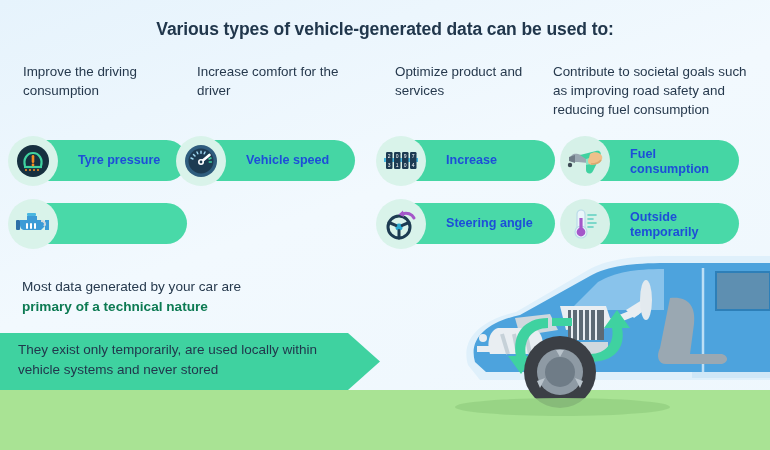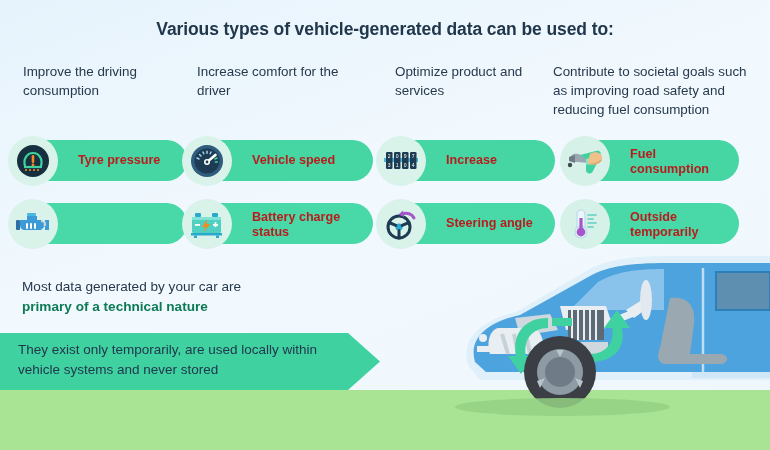"Tyre pressure" .pill-label { color: #b91c1c -> #1d4ed8 }
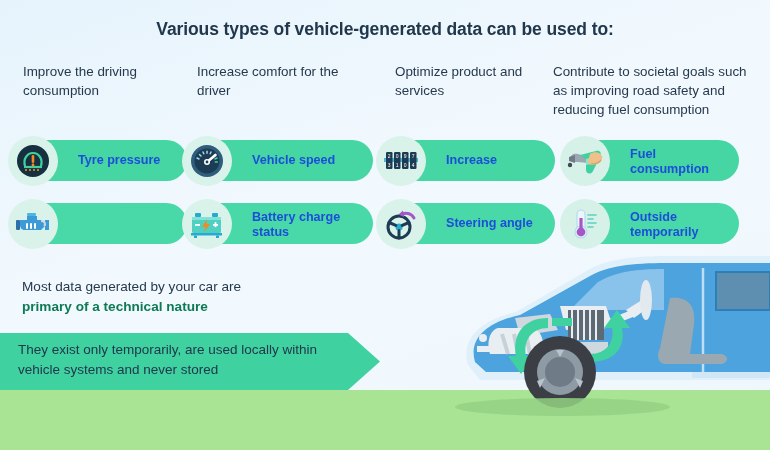"Vehicle speed" .c1 { left: 196px -> 190px; padding-left: 12px -> none }
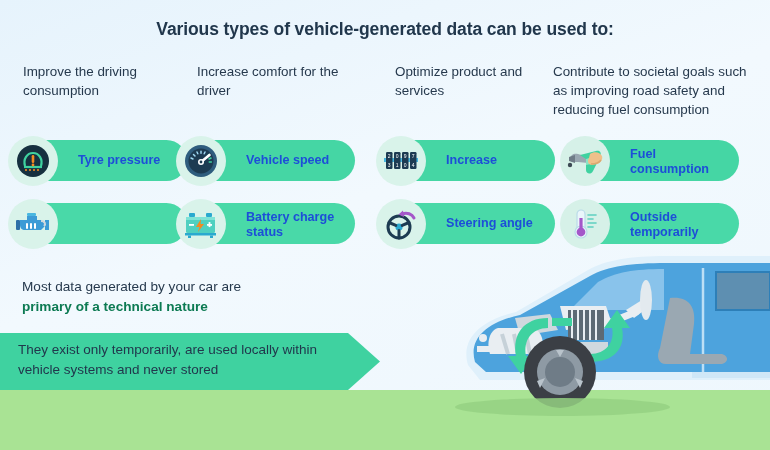"Battery charge status" div.pill { html: <div> <span> <svg> <rect></rect> <rect></rect> <rect></rect> <rect></rect> <rect></rect> <rect></rect> <rect></rect> <path></path> <rect></rect> <rect></rect> <rect></rect> </svg> </span> <span>Battery charge status</span> </div> -> none }
